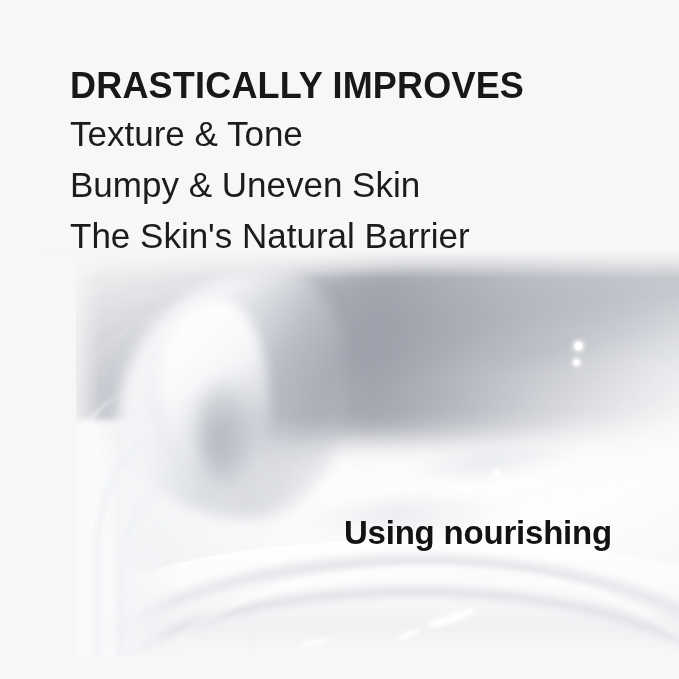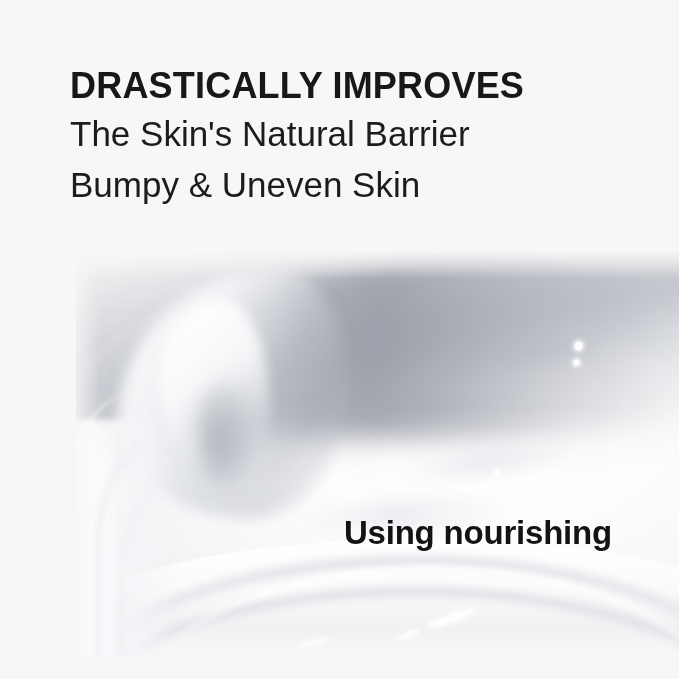"Texture & Tone" li.claim { html: none -> <li>Texture &amp; Tone</li> }
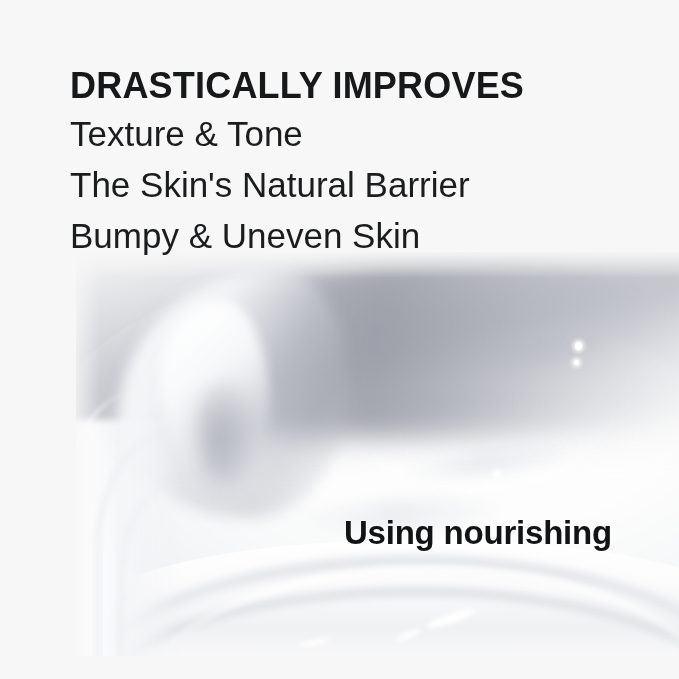"The Skin's Natural Barrier" li.claim { order: before "Bumpy & Uneven Skin" -> after "Bumpy & Uneven Skin" }
